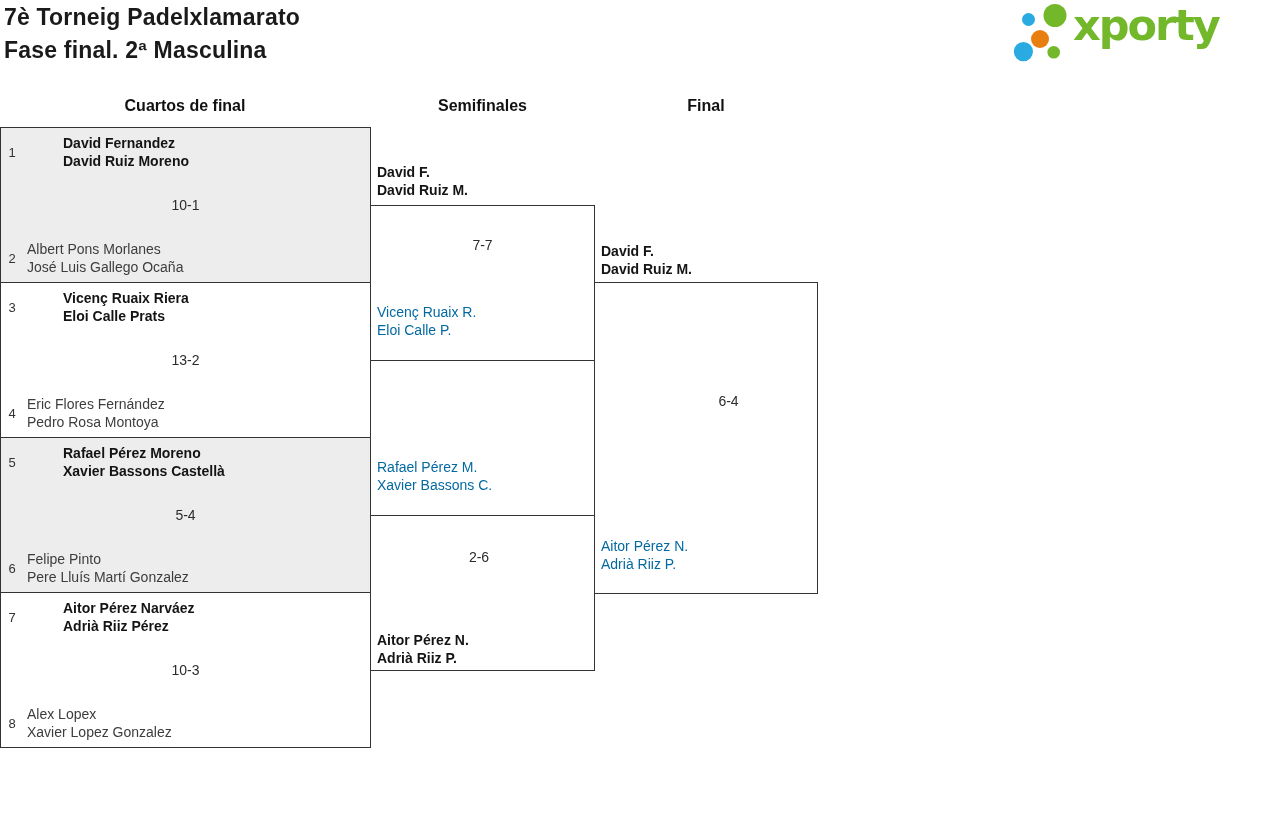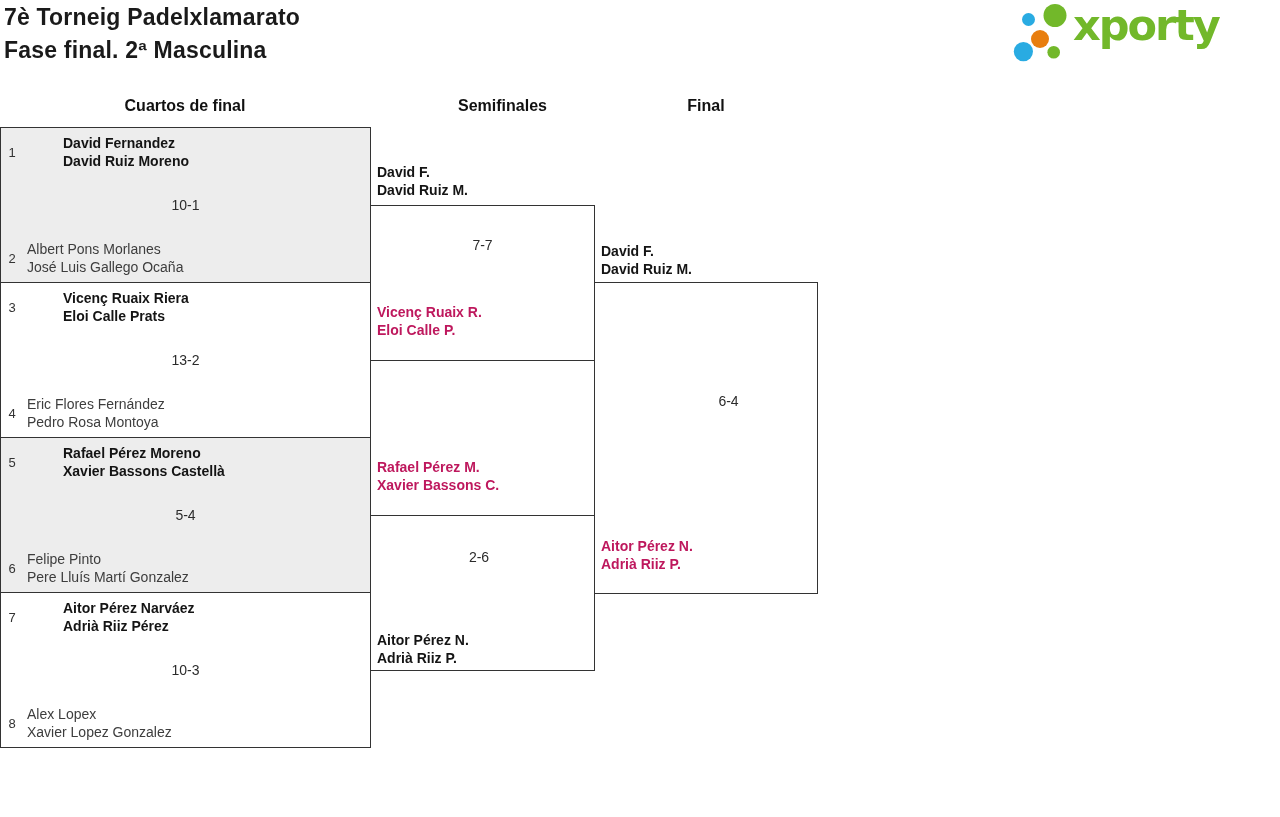"Semifinales" .rh-sf { left: 390px -> 370px }
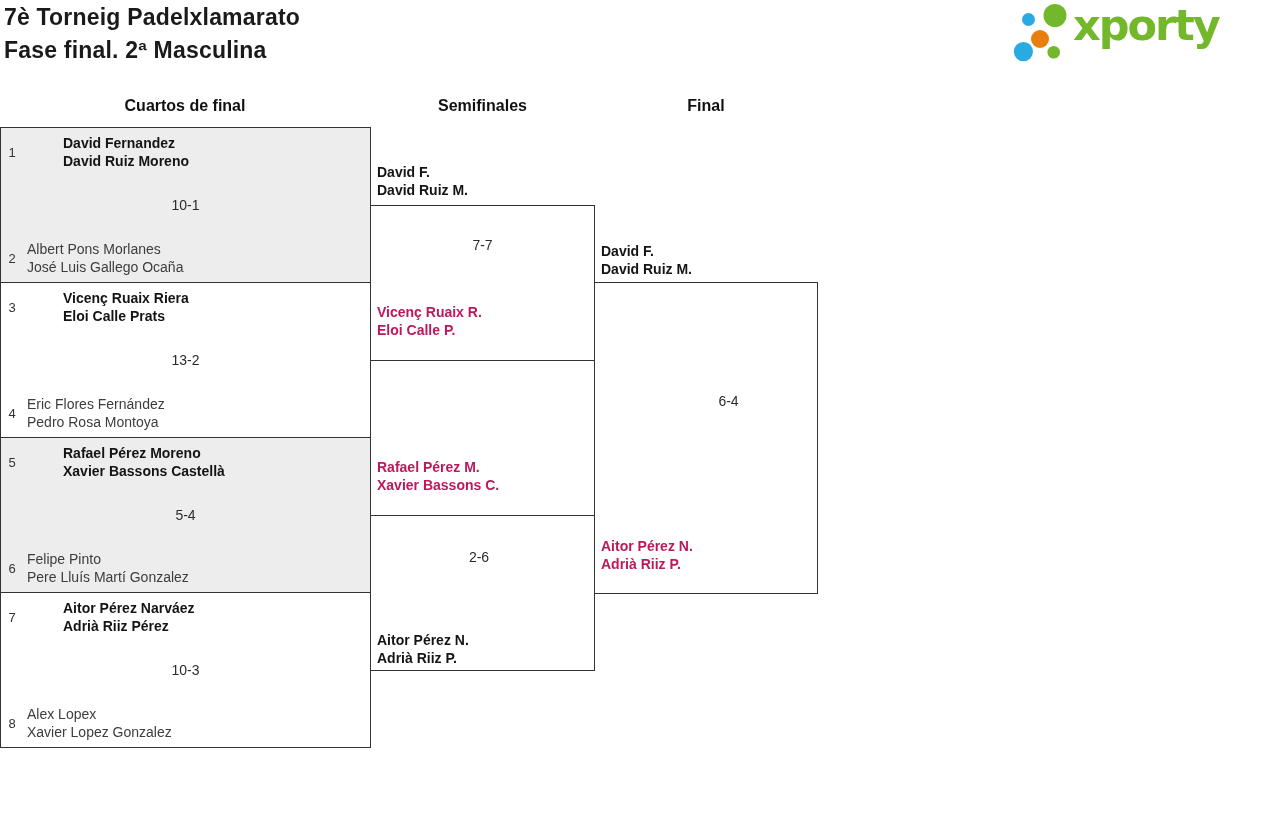"Vicenç Ruaix R." .team-abs { color: #be185d -> #0369a1; font-weight: bold -> none }
